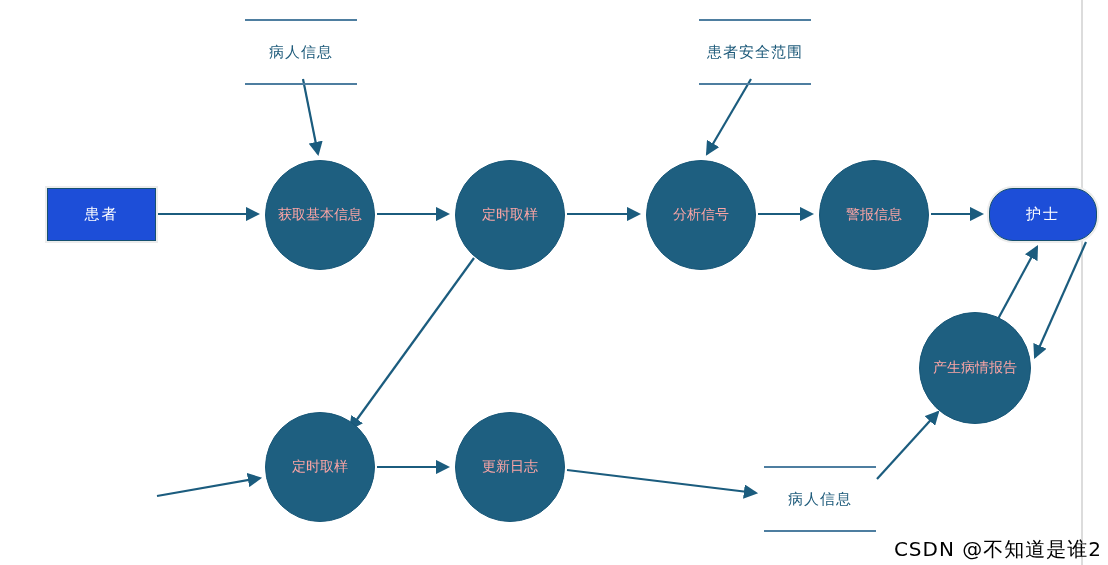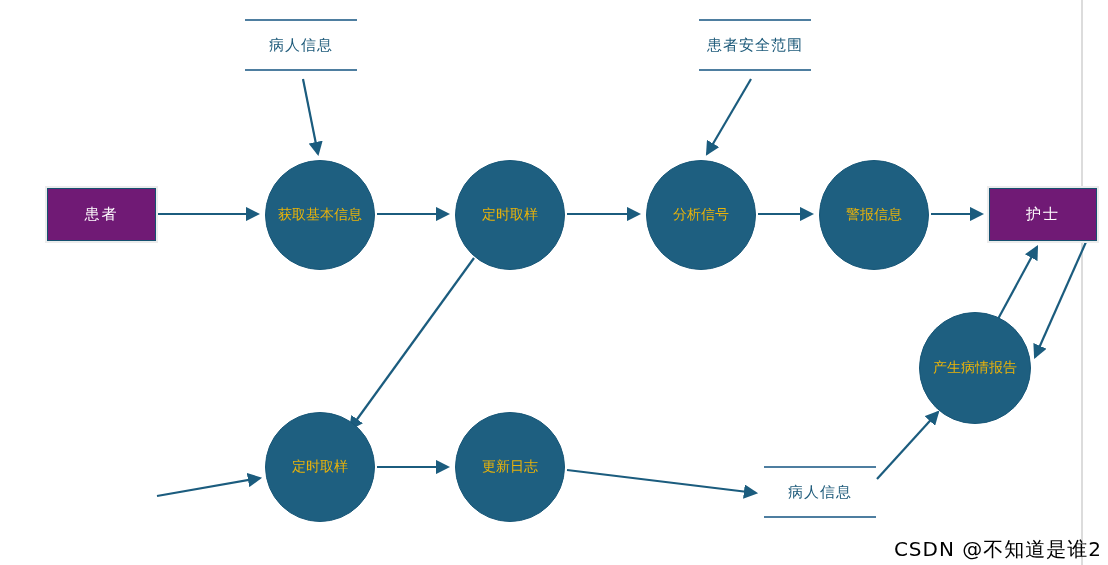"病人信息" .store { height: 52px -> 66px }
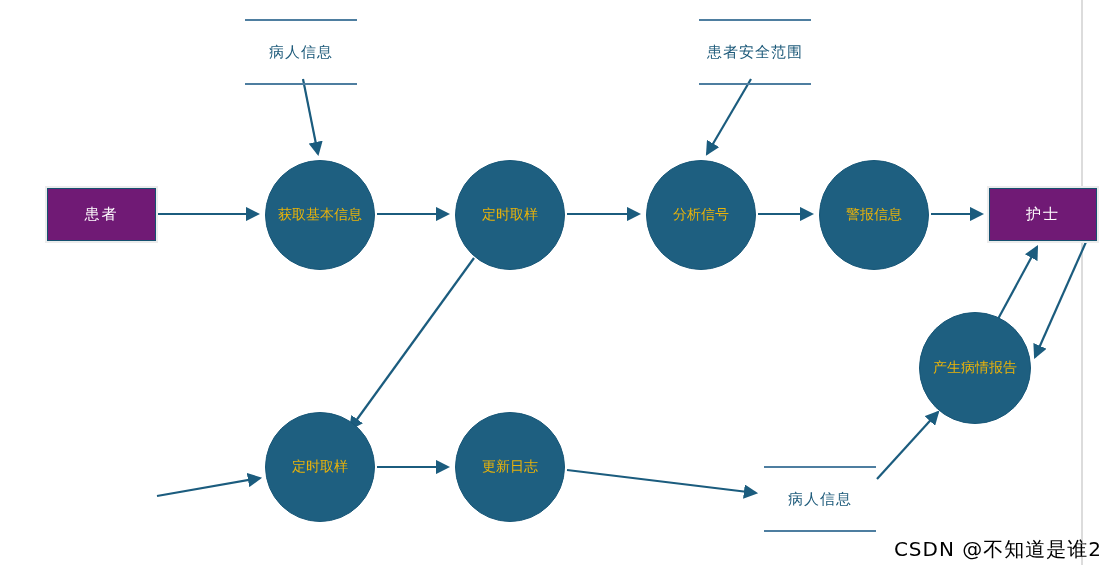"患者" .entity { background: #701a75 -> #1d4ed8 }
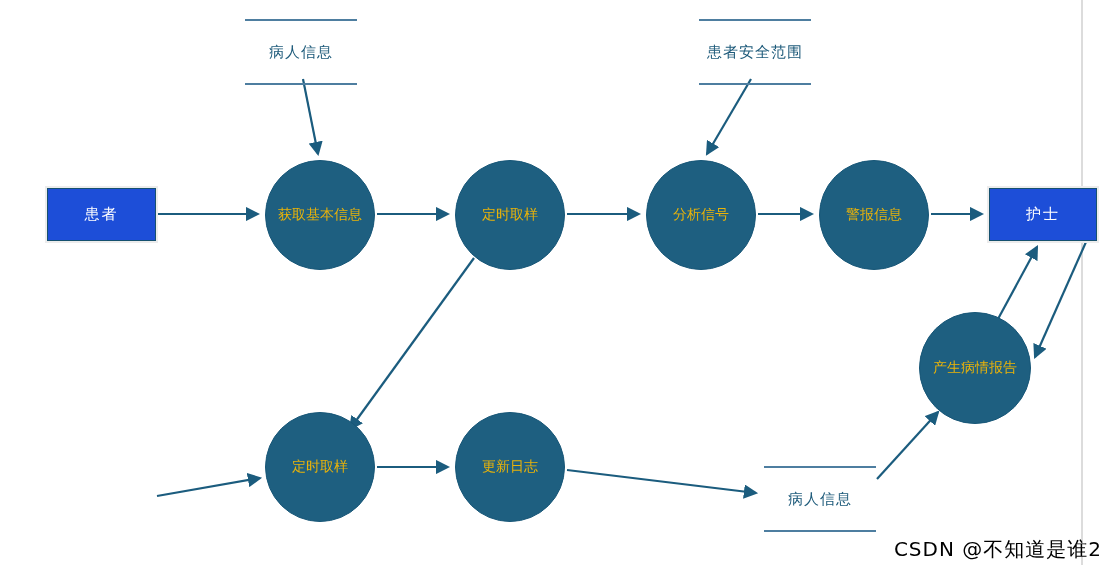"获取基本信息" .process { color: #eab308 -> #fca5a5 }
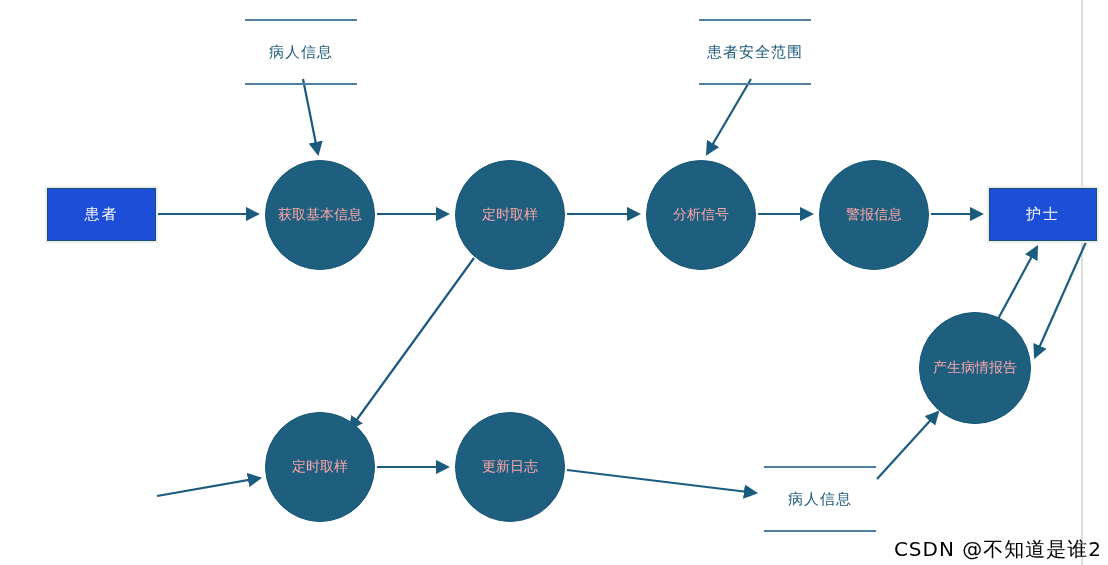"护士" div.node { border-radius: none -> 24px }
